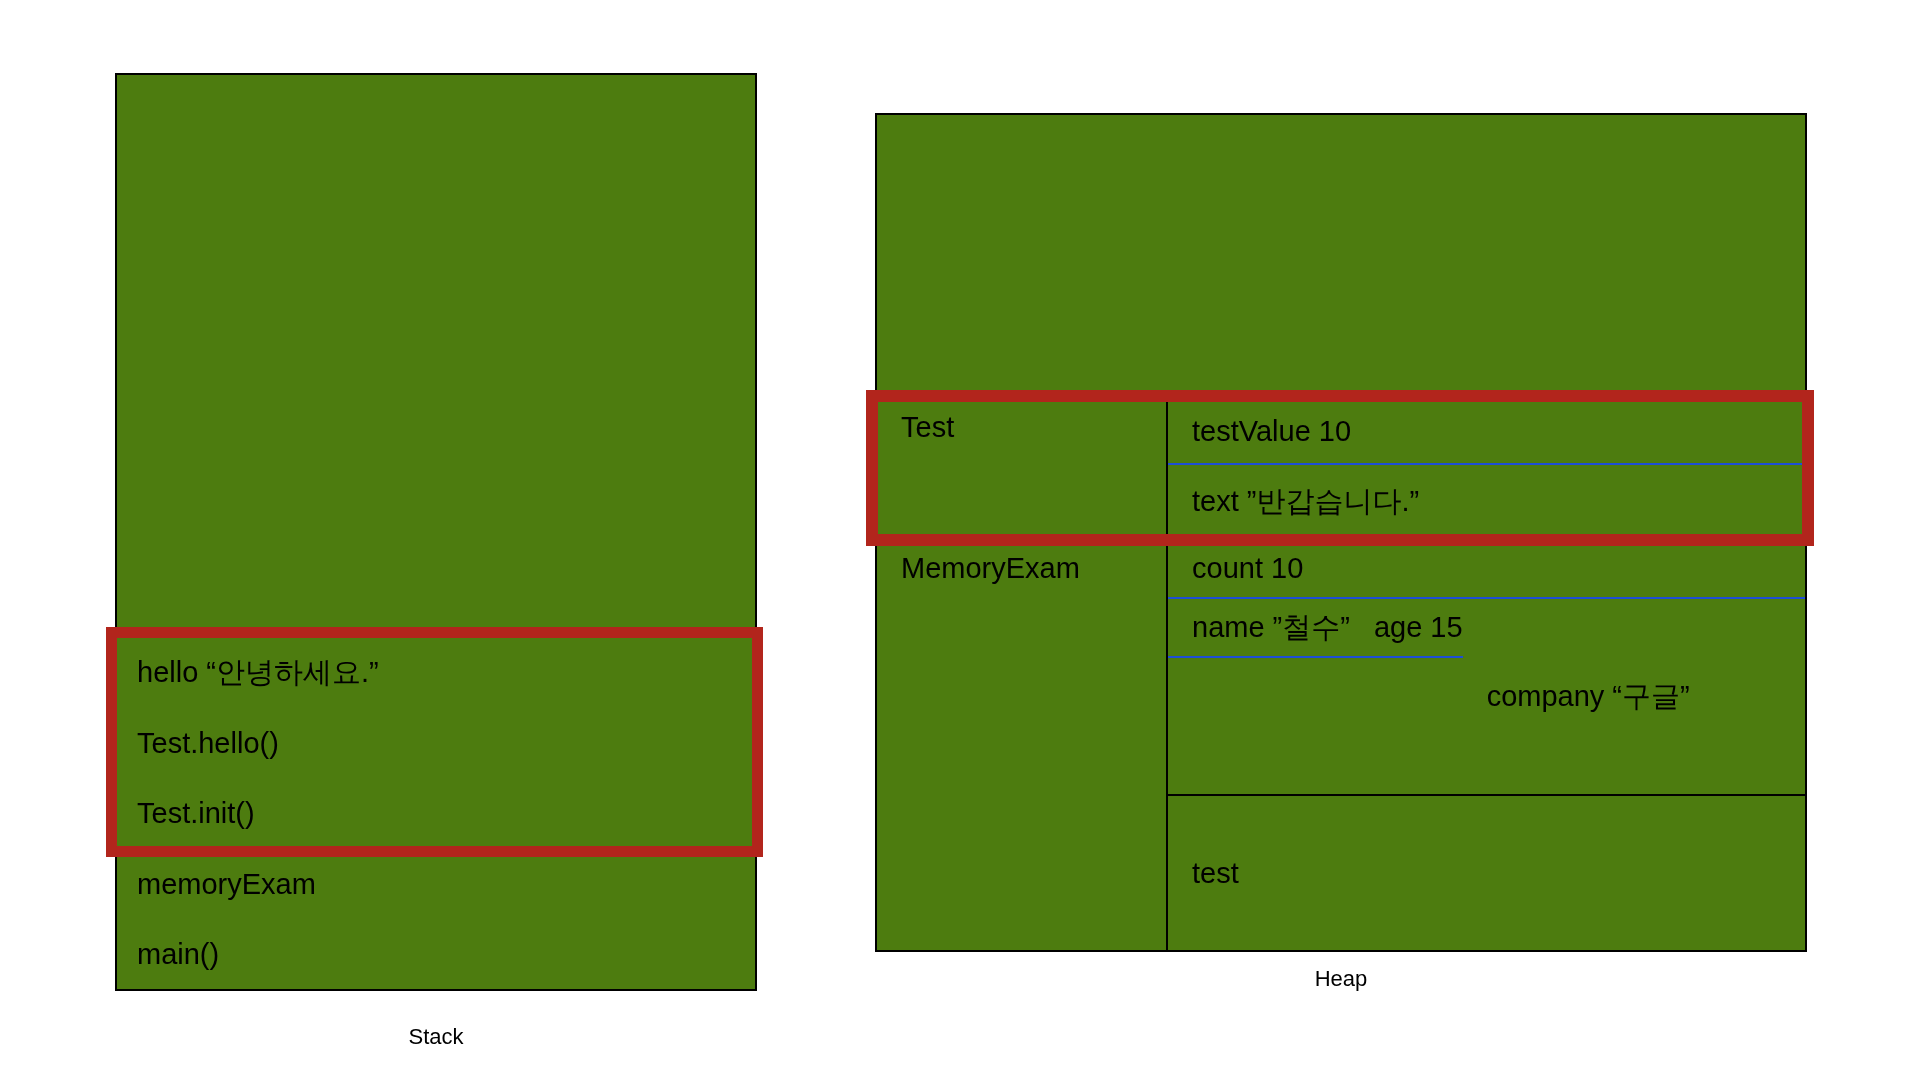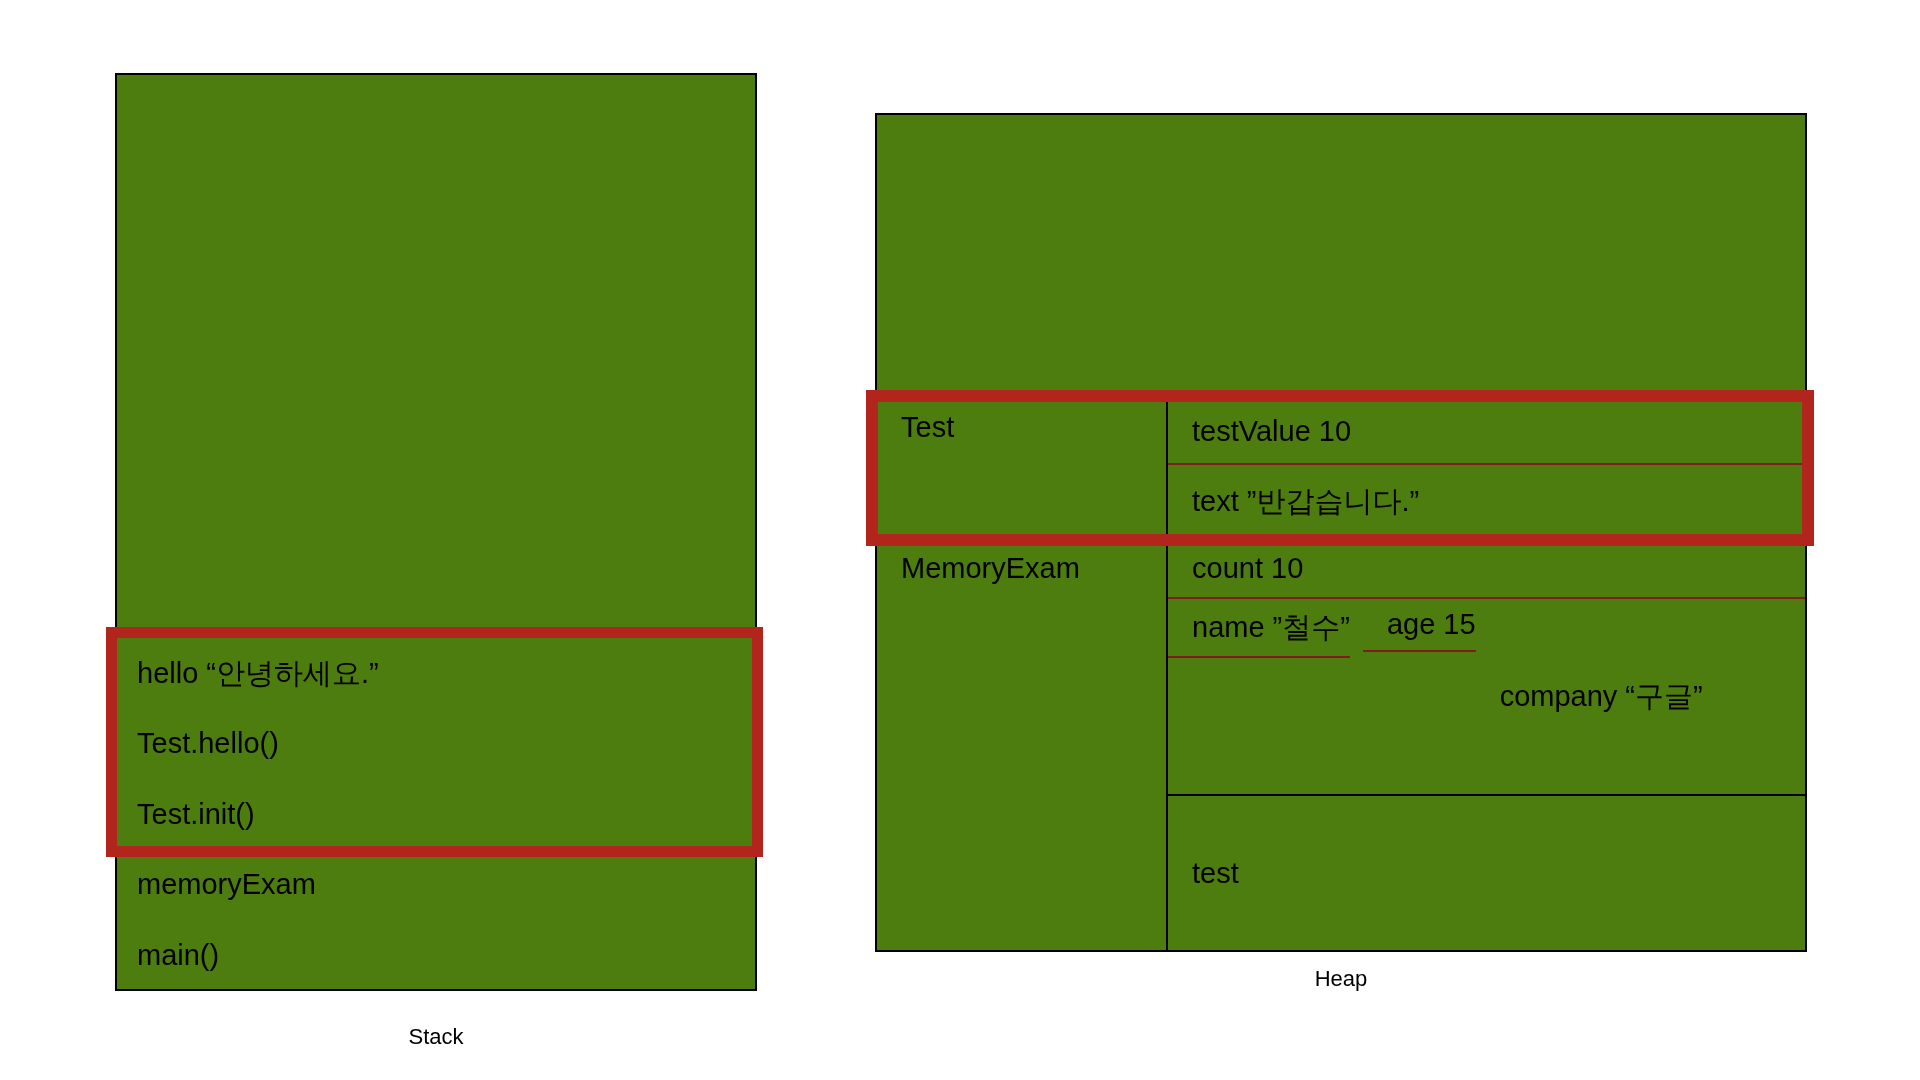"testValue 10" .vrow { border-bottom: 2px solid #7f1d1d -> 2px solid #1d4ed8 }
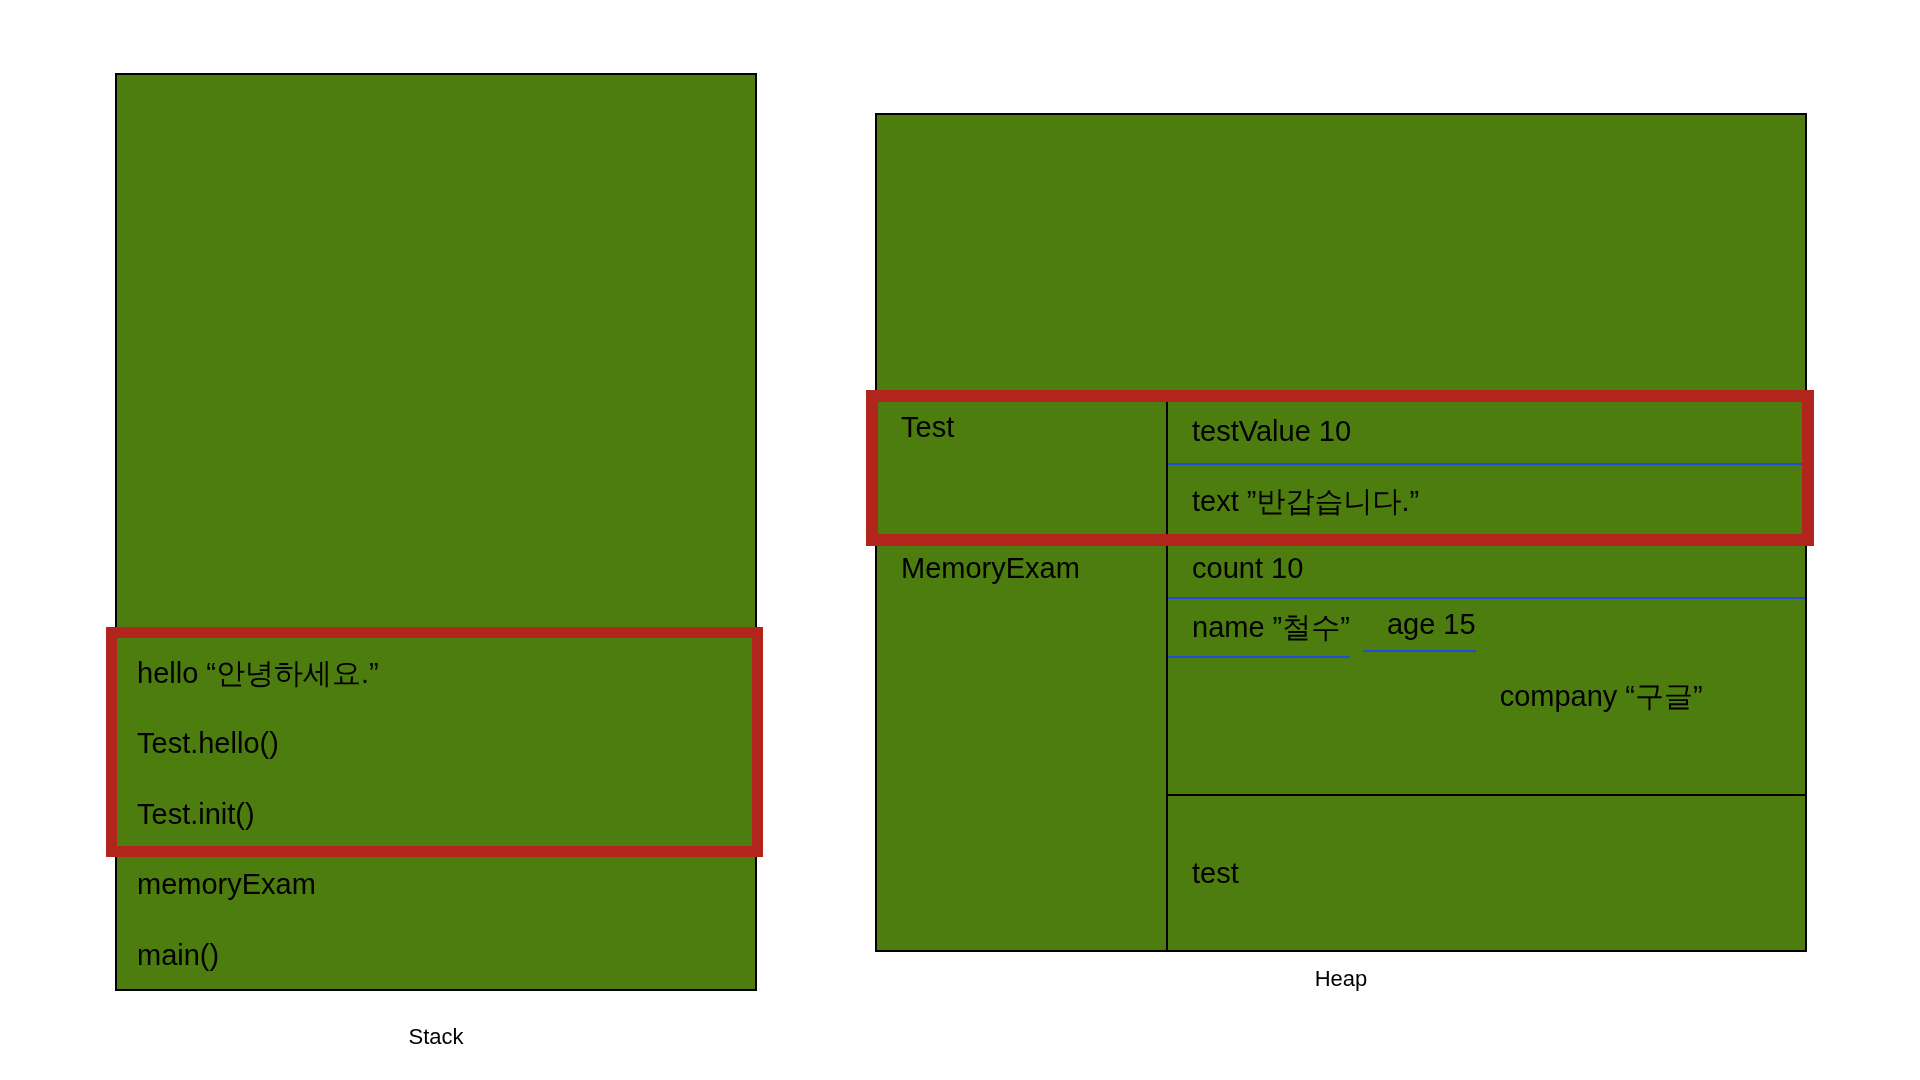"age 15" div.vrow { height: 53px -> 59px; margin-left: 13px -> none }
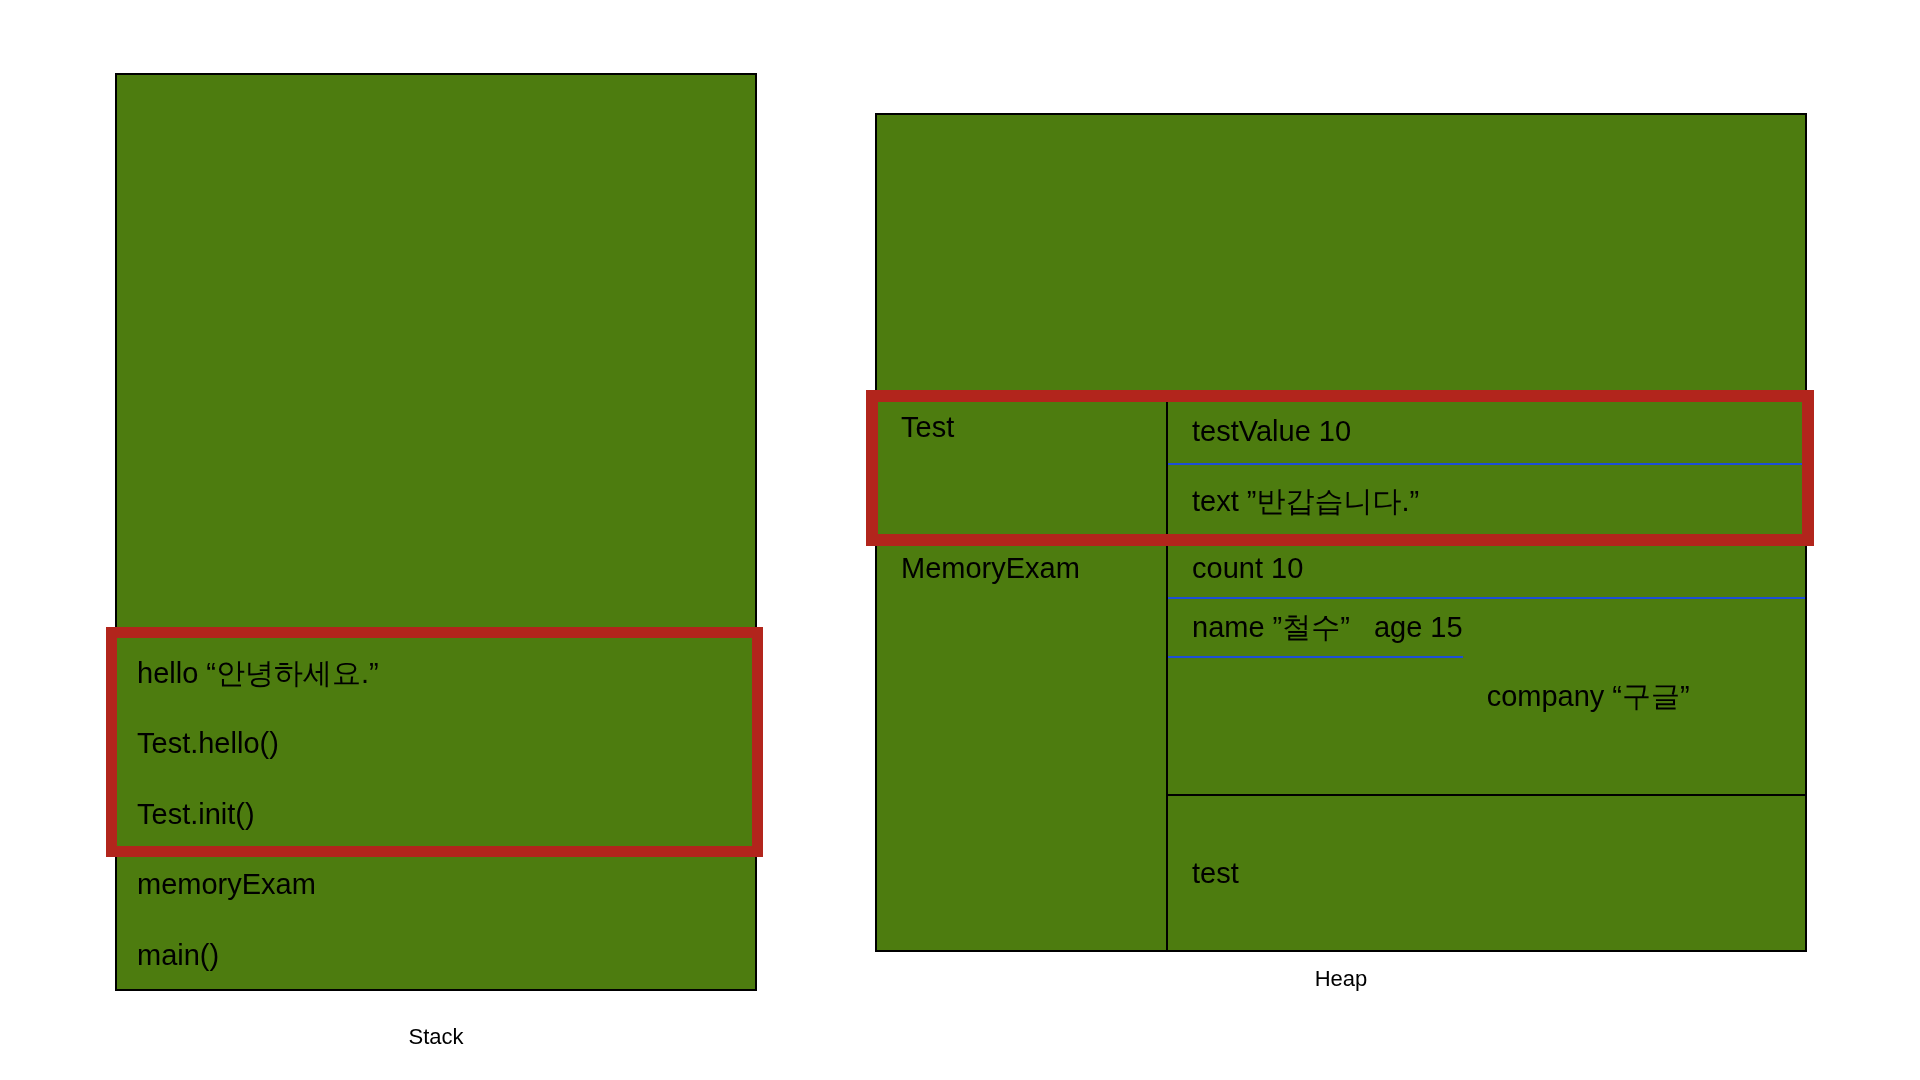"hello “안녕하세요.”" .row { border-bottom: 4px solid #4d7c0f -> 2px solid #4d7c0f }
